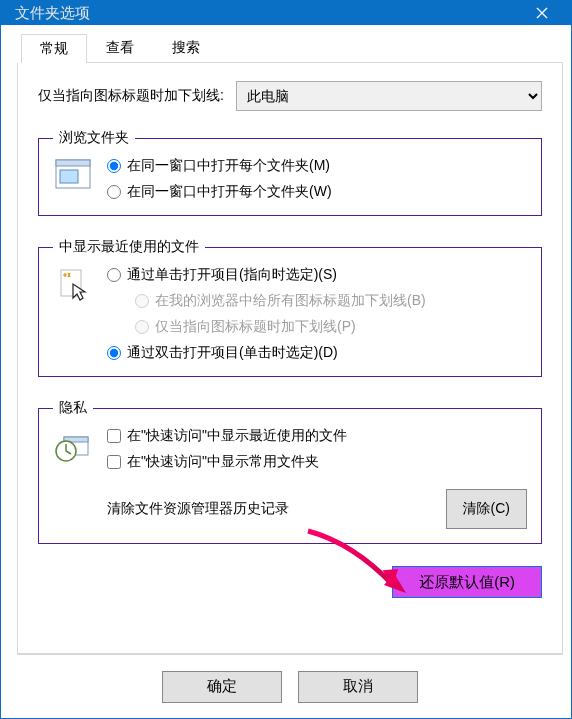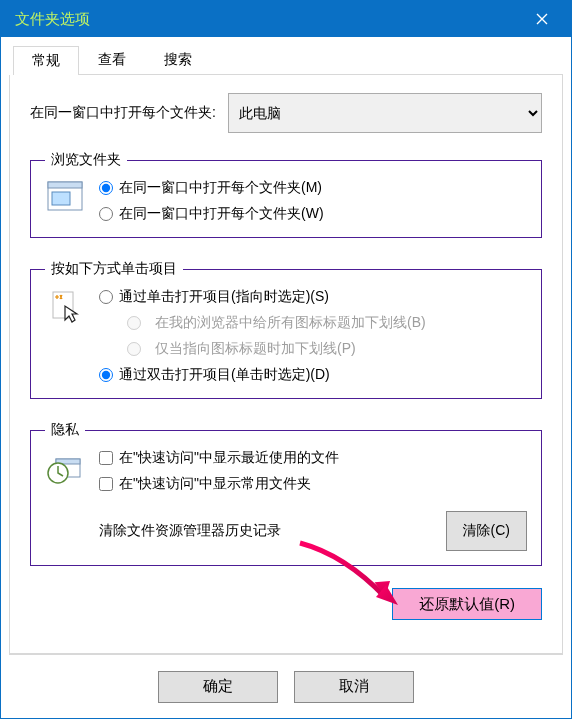"文件夹选项" .titlebar { color: #bef264 -> #e5e5e5; height: 36px -> 24px }
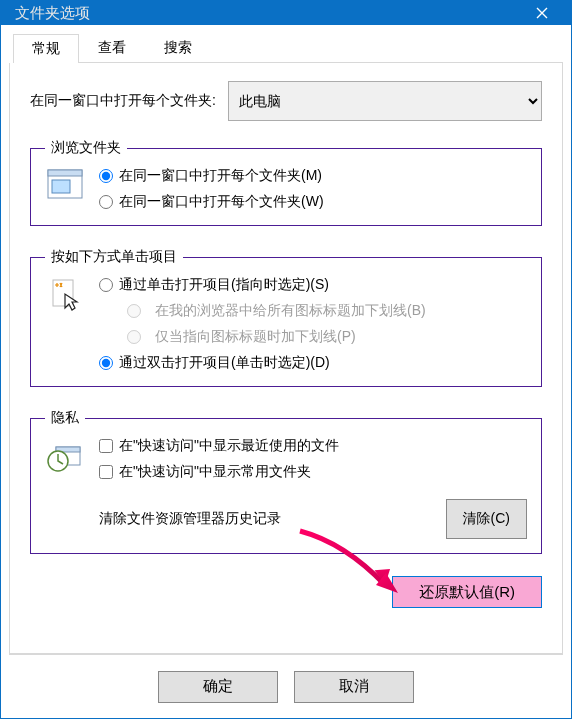"常规" .client { padding: 8px 8px 0 8px -> 8px 8px 0 16px }
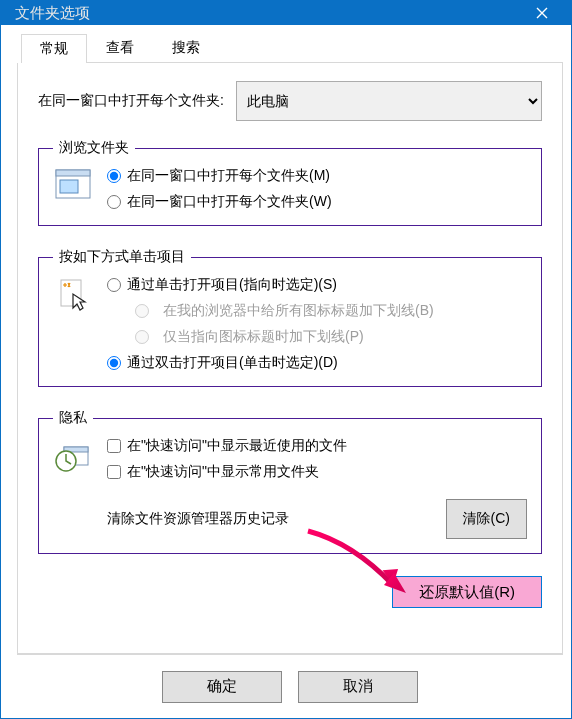"在同一窗口中打开每个文件夹:" label { text: 在同一窗口中打开每个文件夹 -> 仅当指向图标标题时加下划线 }
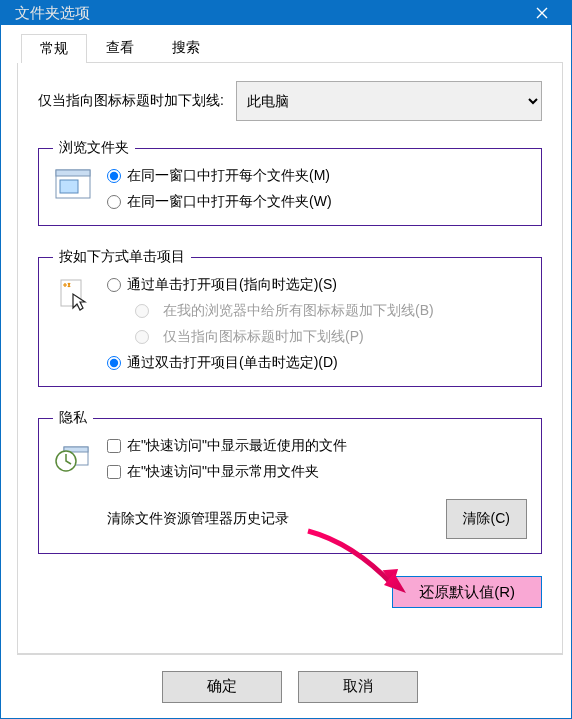"此电脑" .row-open select { height: 40px -> 30px }
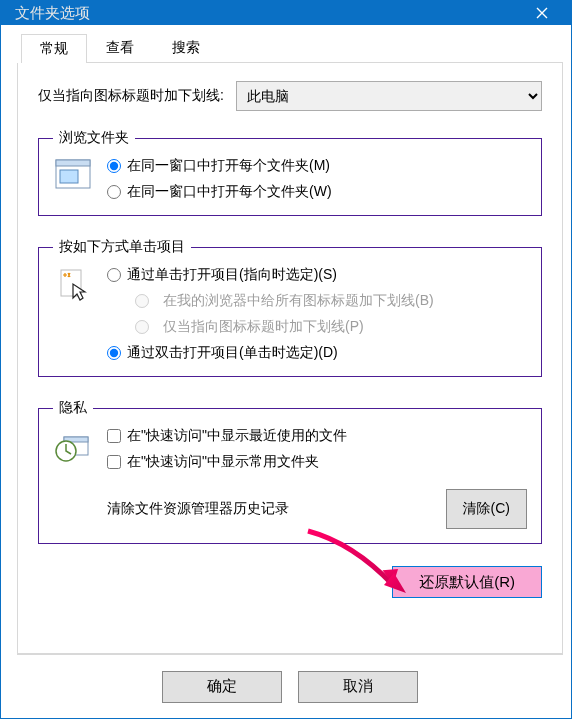"按如下方式单击项目" legend { text: 按如下方式单击项目 -> 中显示最近使用的文件 }
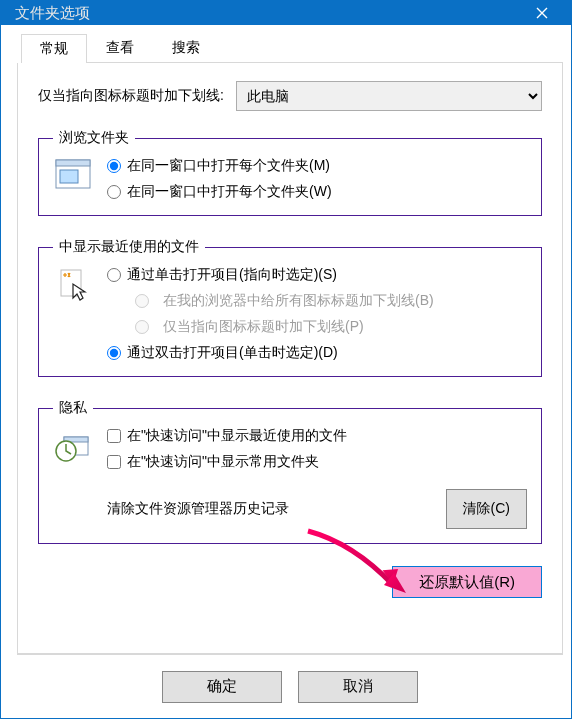"在我的浏览器中给所有图标标题加下划线(B)" .sub { gap: 14px -> 6px }
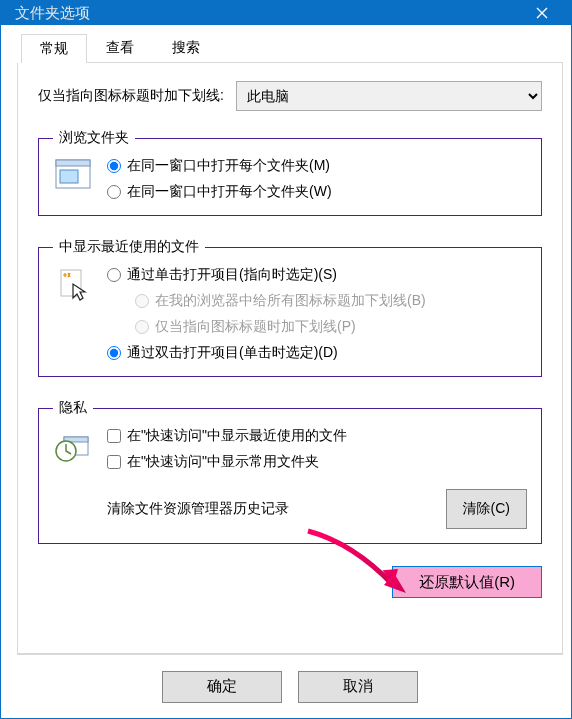"还原默认值(R)" .btn-restore { background: #f9a8d4 -> #d946ef }
